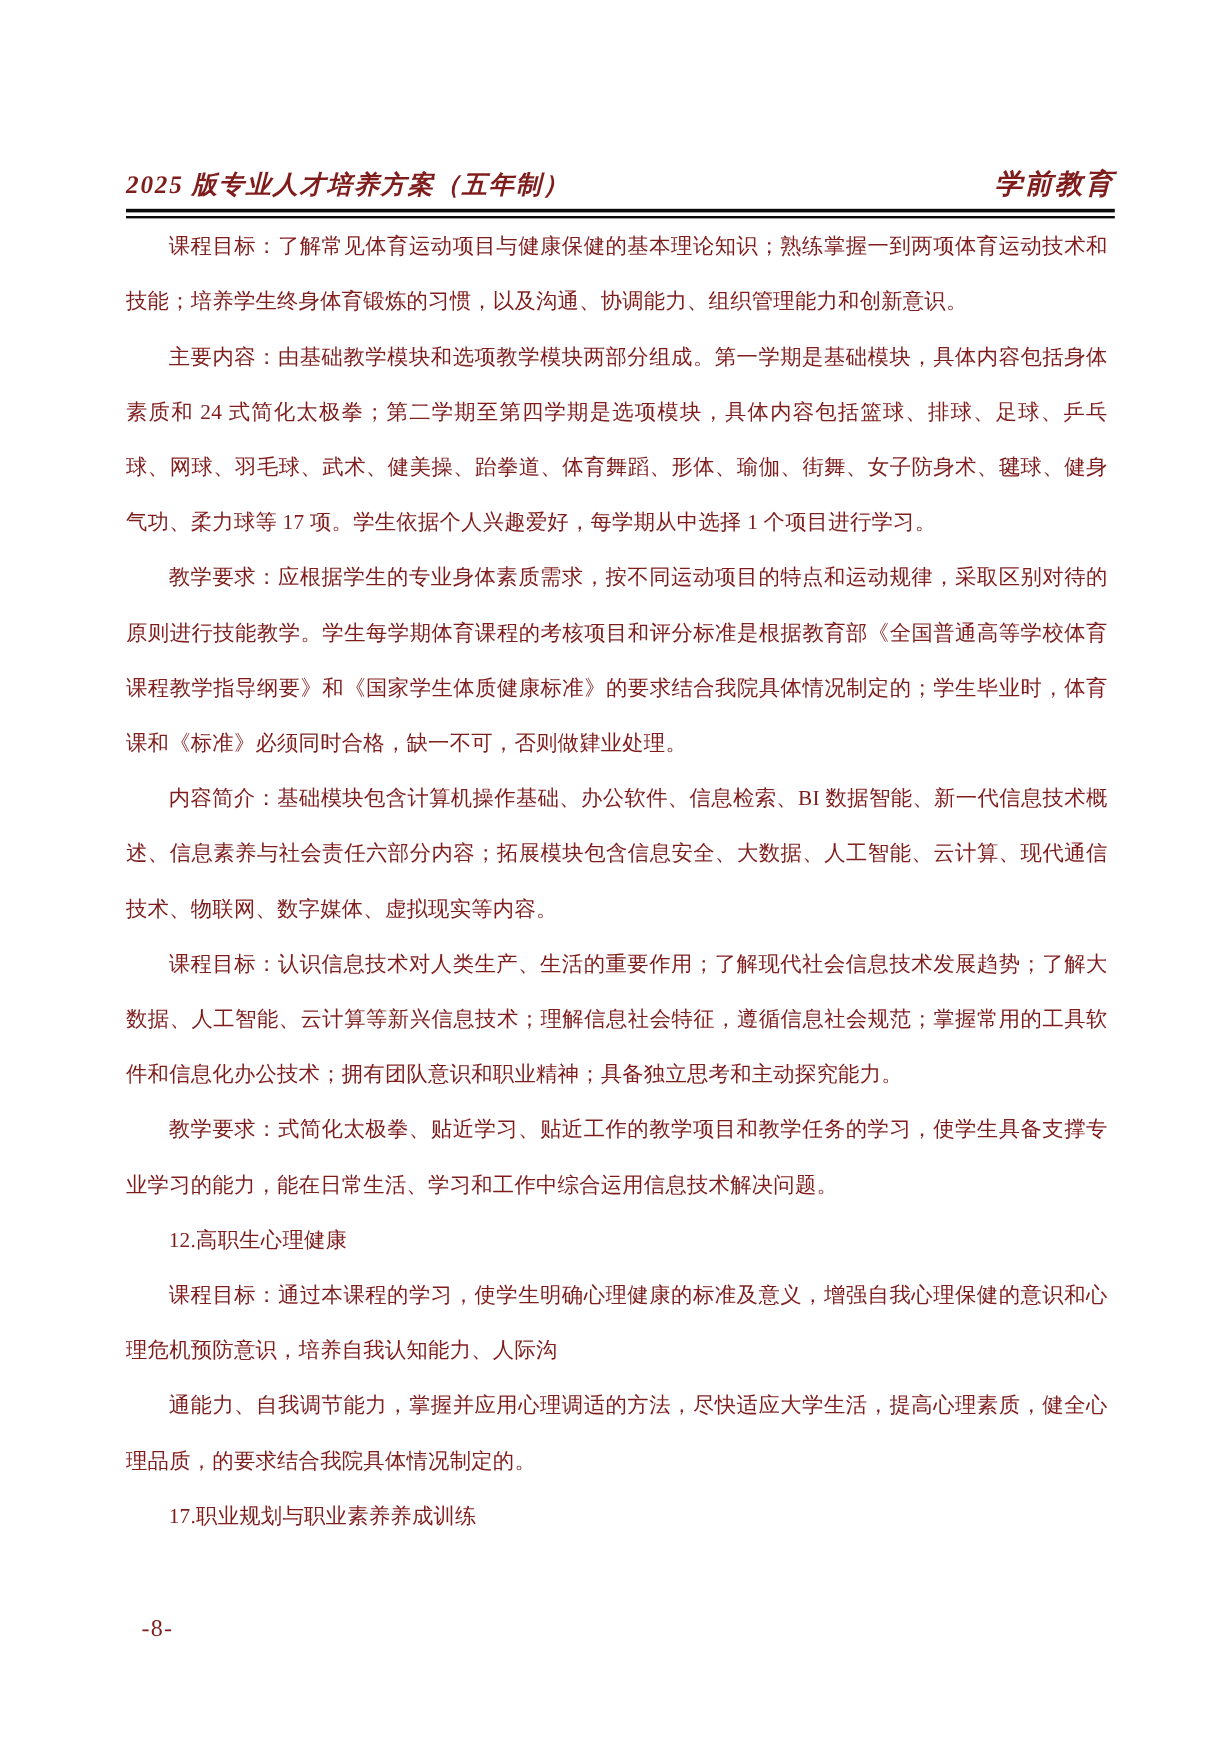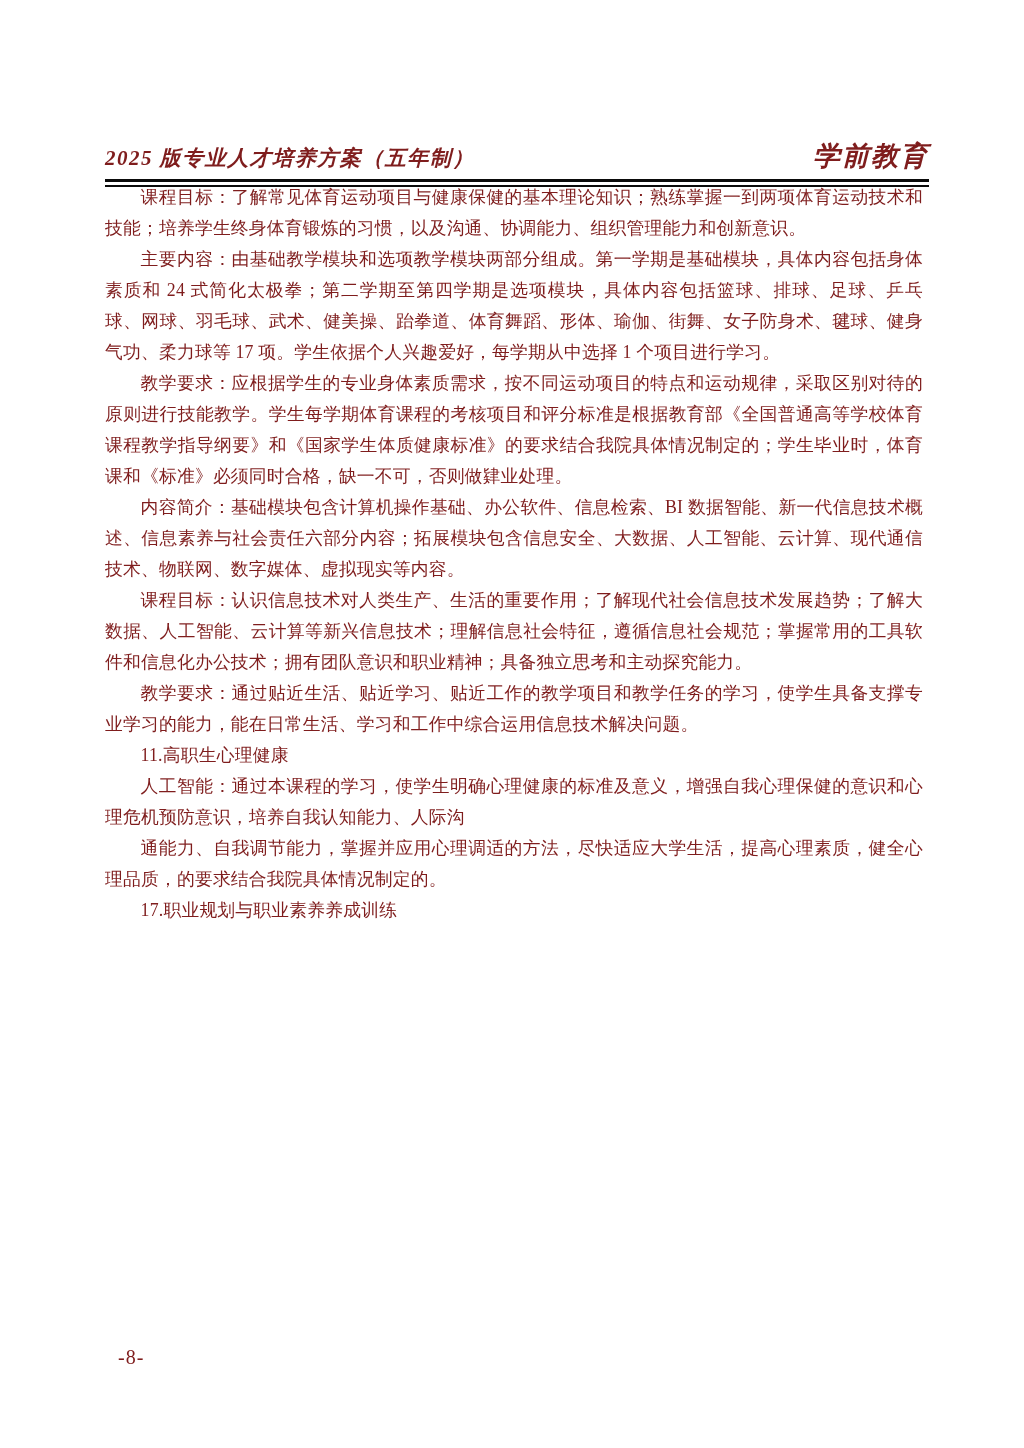"学前教育" .header-right { font-size: 27px -> 23px }
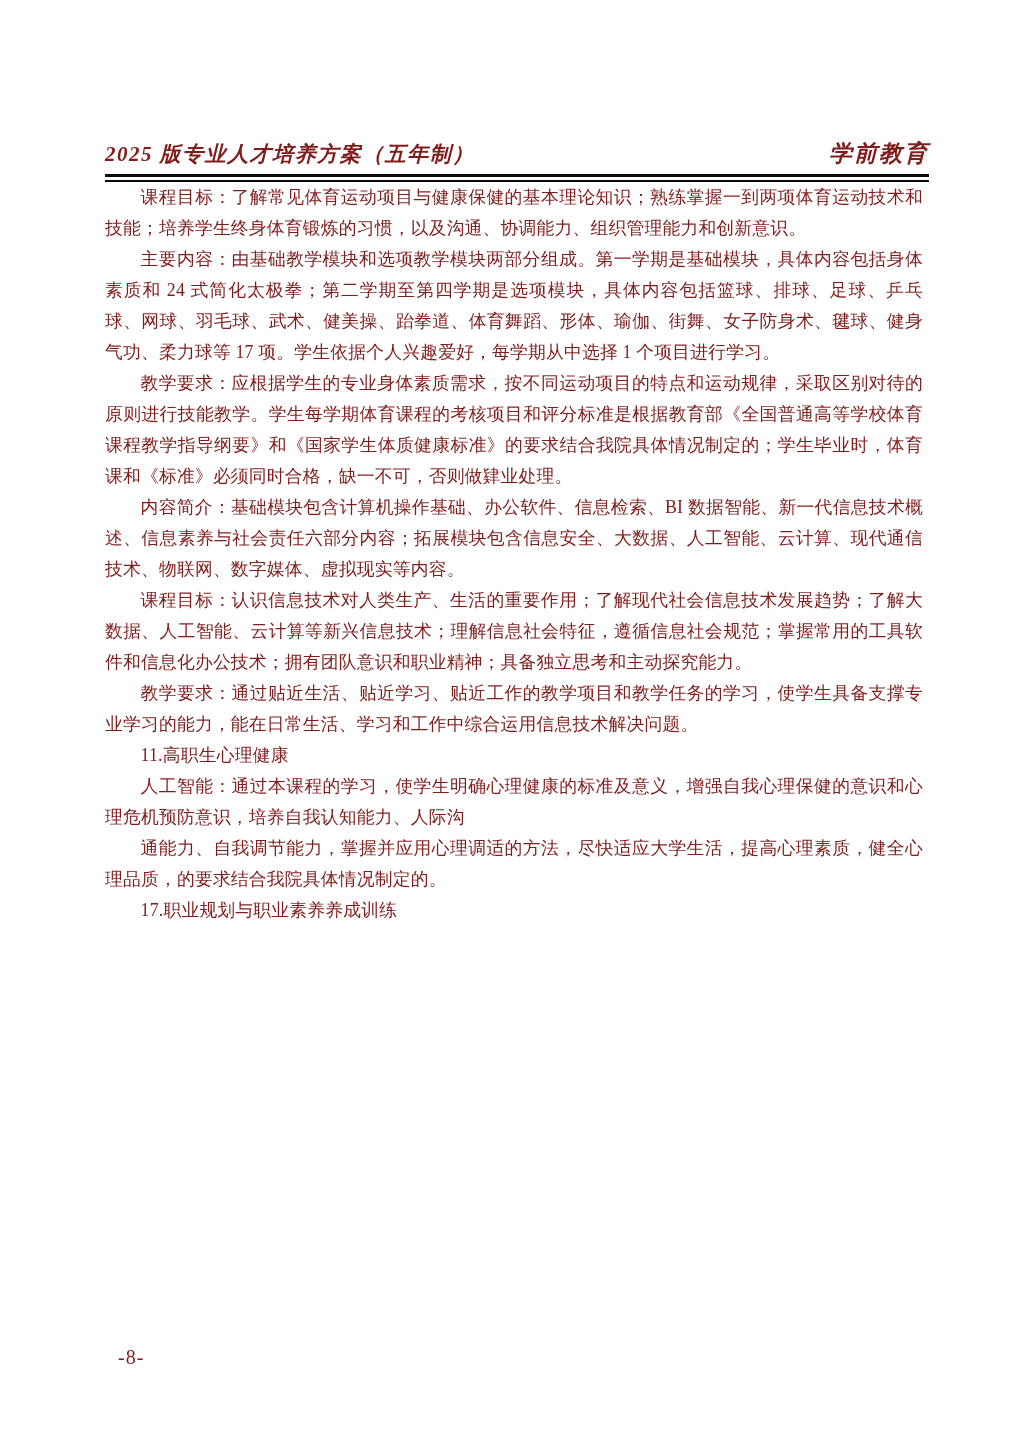"课程目标：了解常见体育运动项目与健康保健的基本理论知识；熟练掌握一到两项体育运动" .doc-body p { line-height: 31px -> 46px }
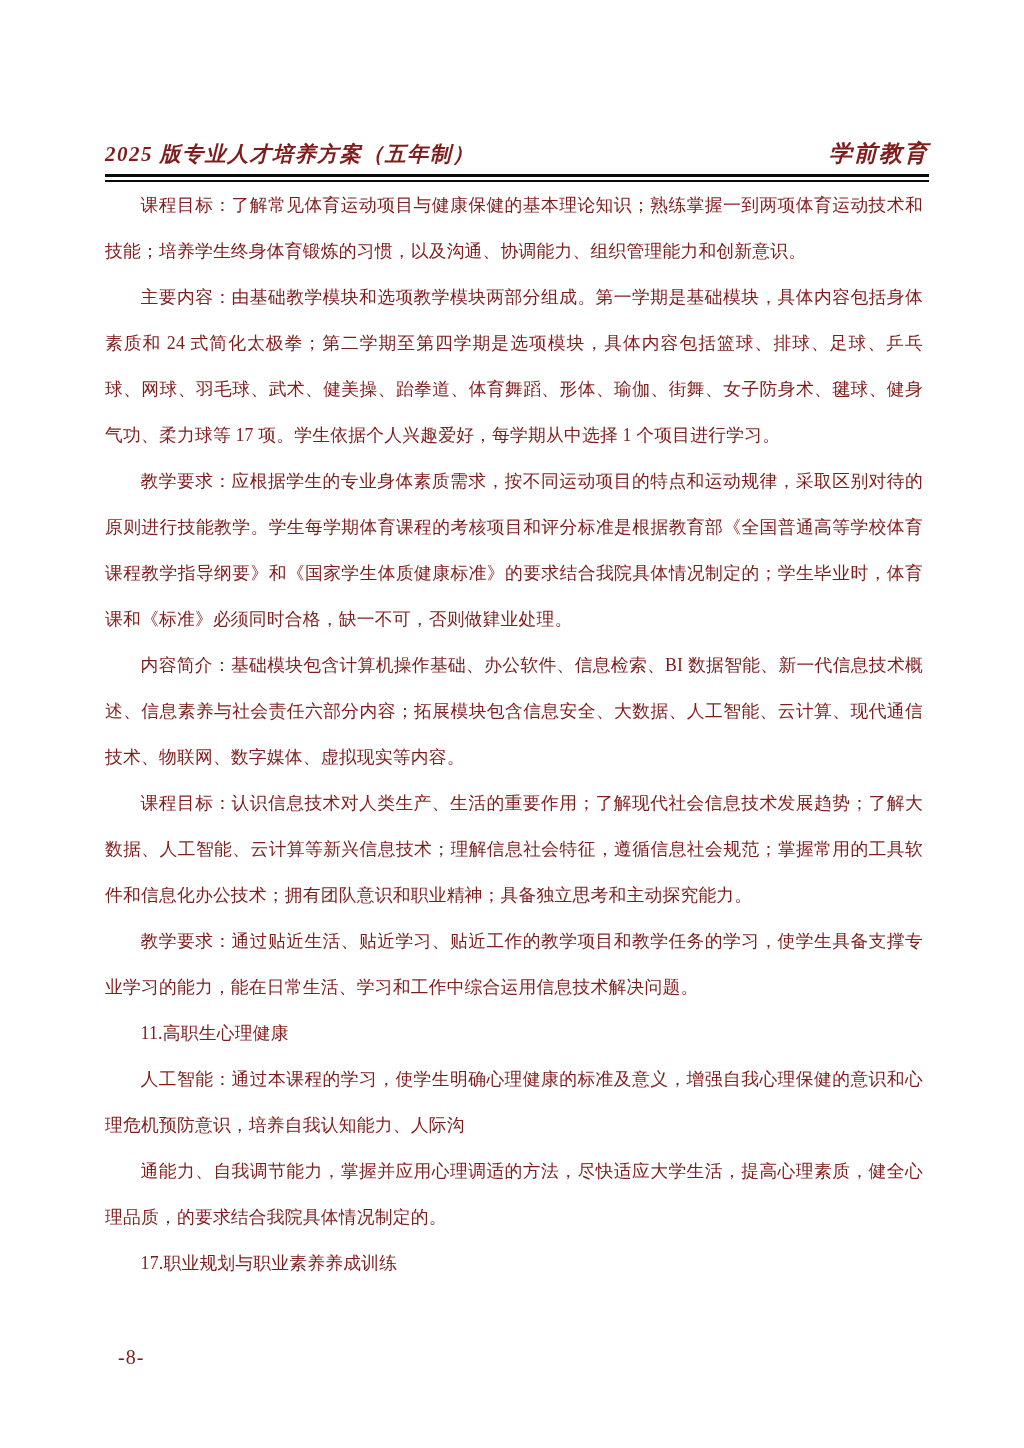"教学要求：通过贴近生活、贴近学习、贴近工作的教学项目和教学任务的学习，使学生具备" p { text: 通过贴近生活 -> 式简化太极拳 }
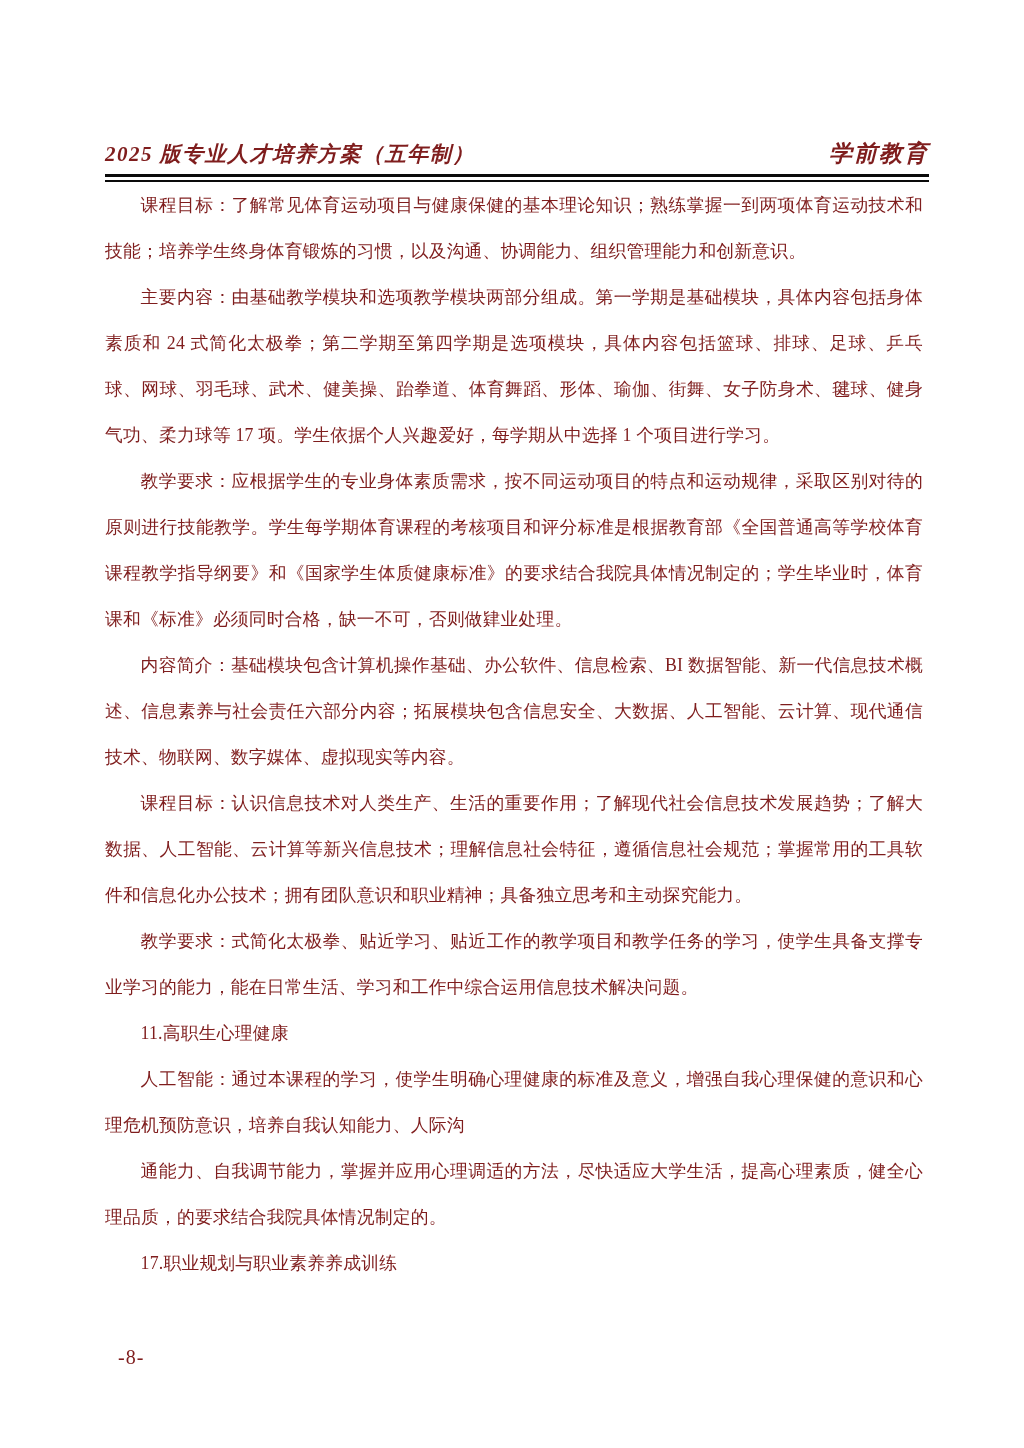"11.高职生心理健康" p { text: 11 -> 12 }
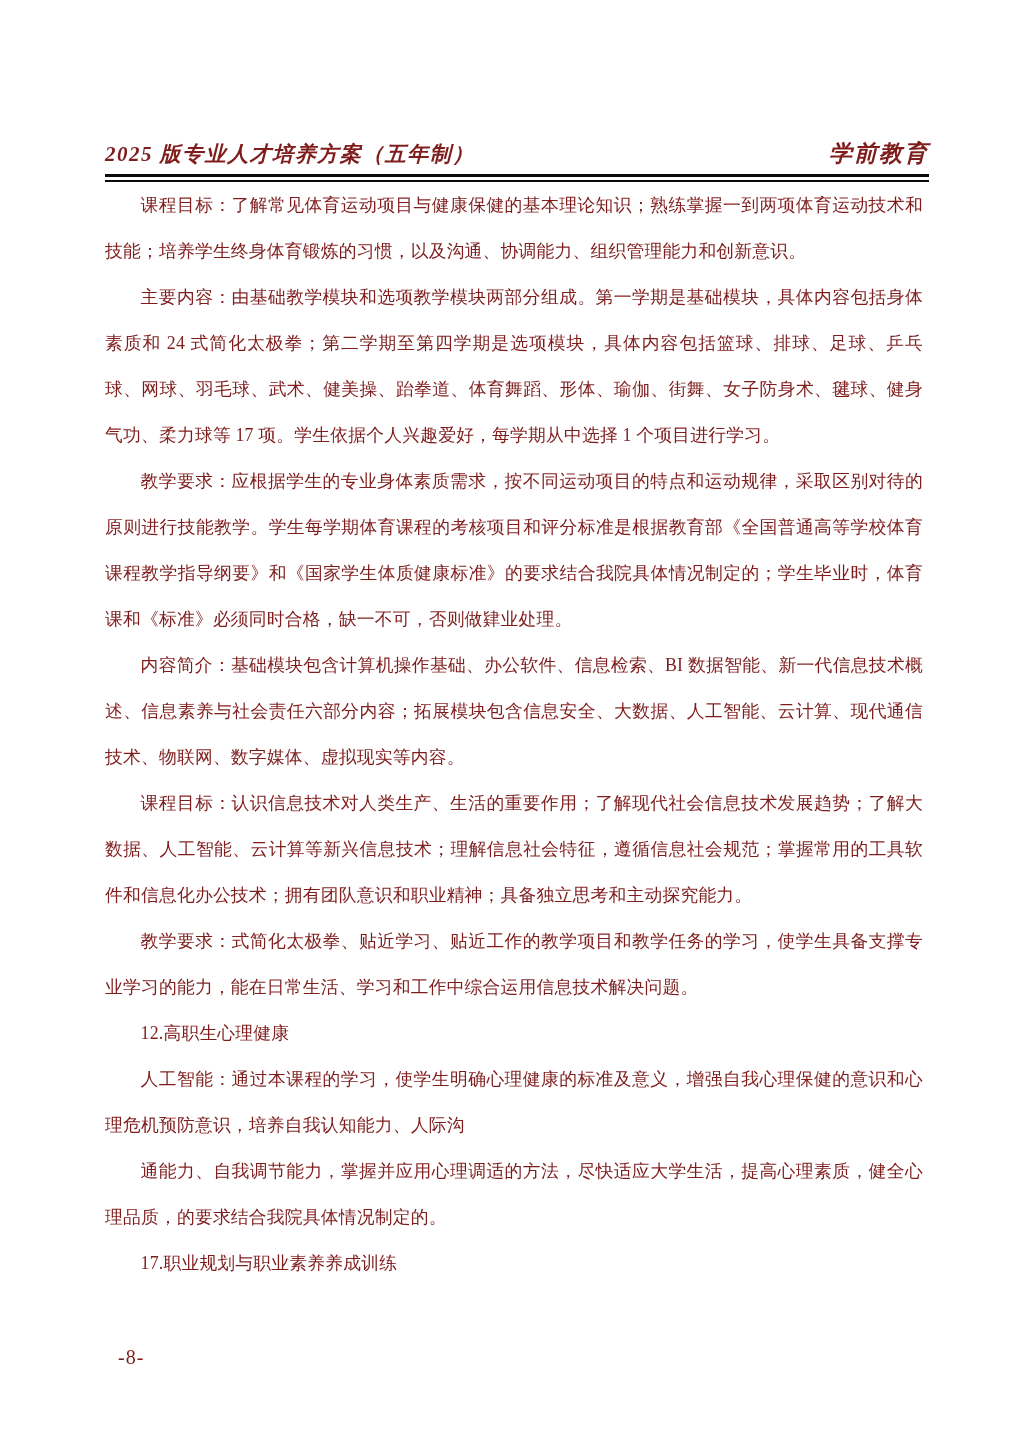"人工智能：通过本课程的学习，使学生明确心理健康的标准及意义，增强自我心理保健的意" p { text: 人工智能 -> 课程目标 }
